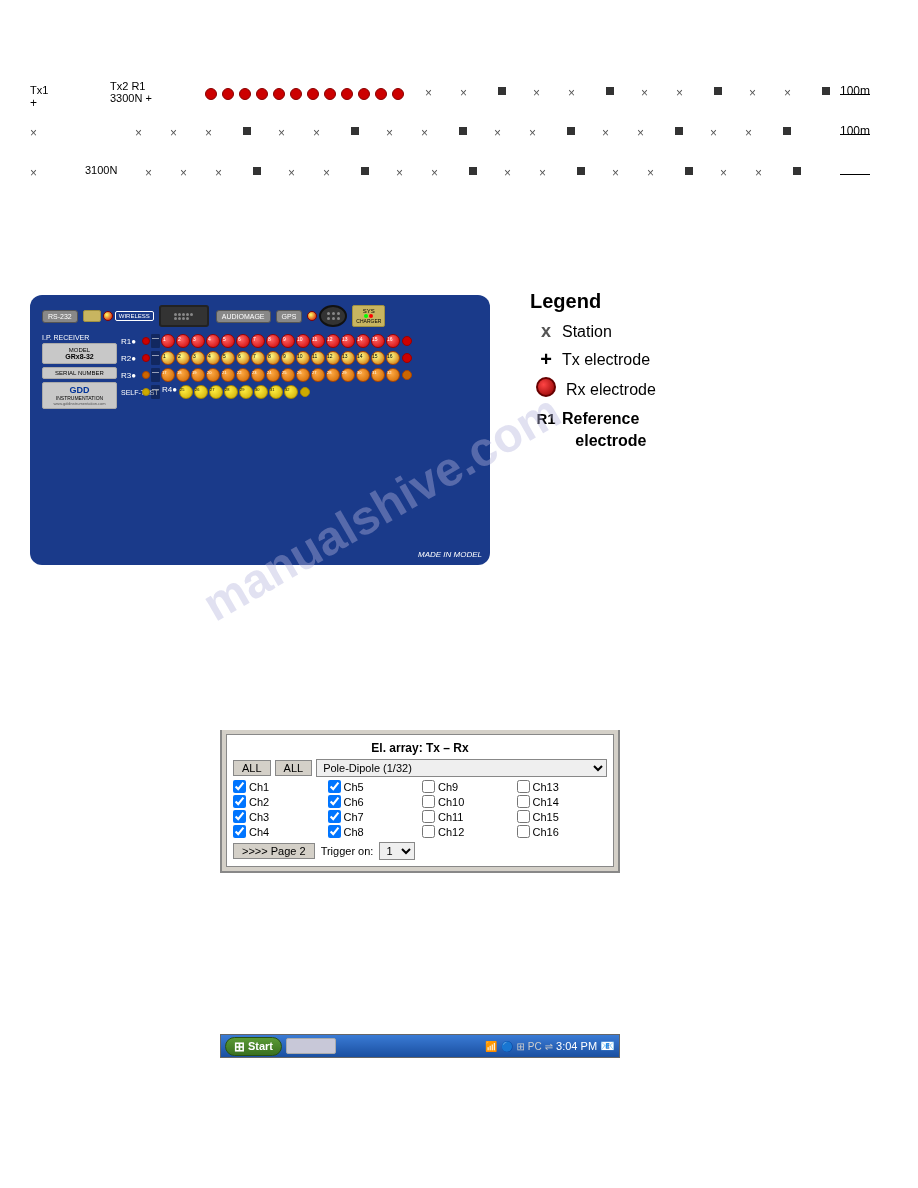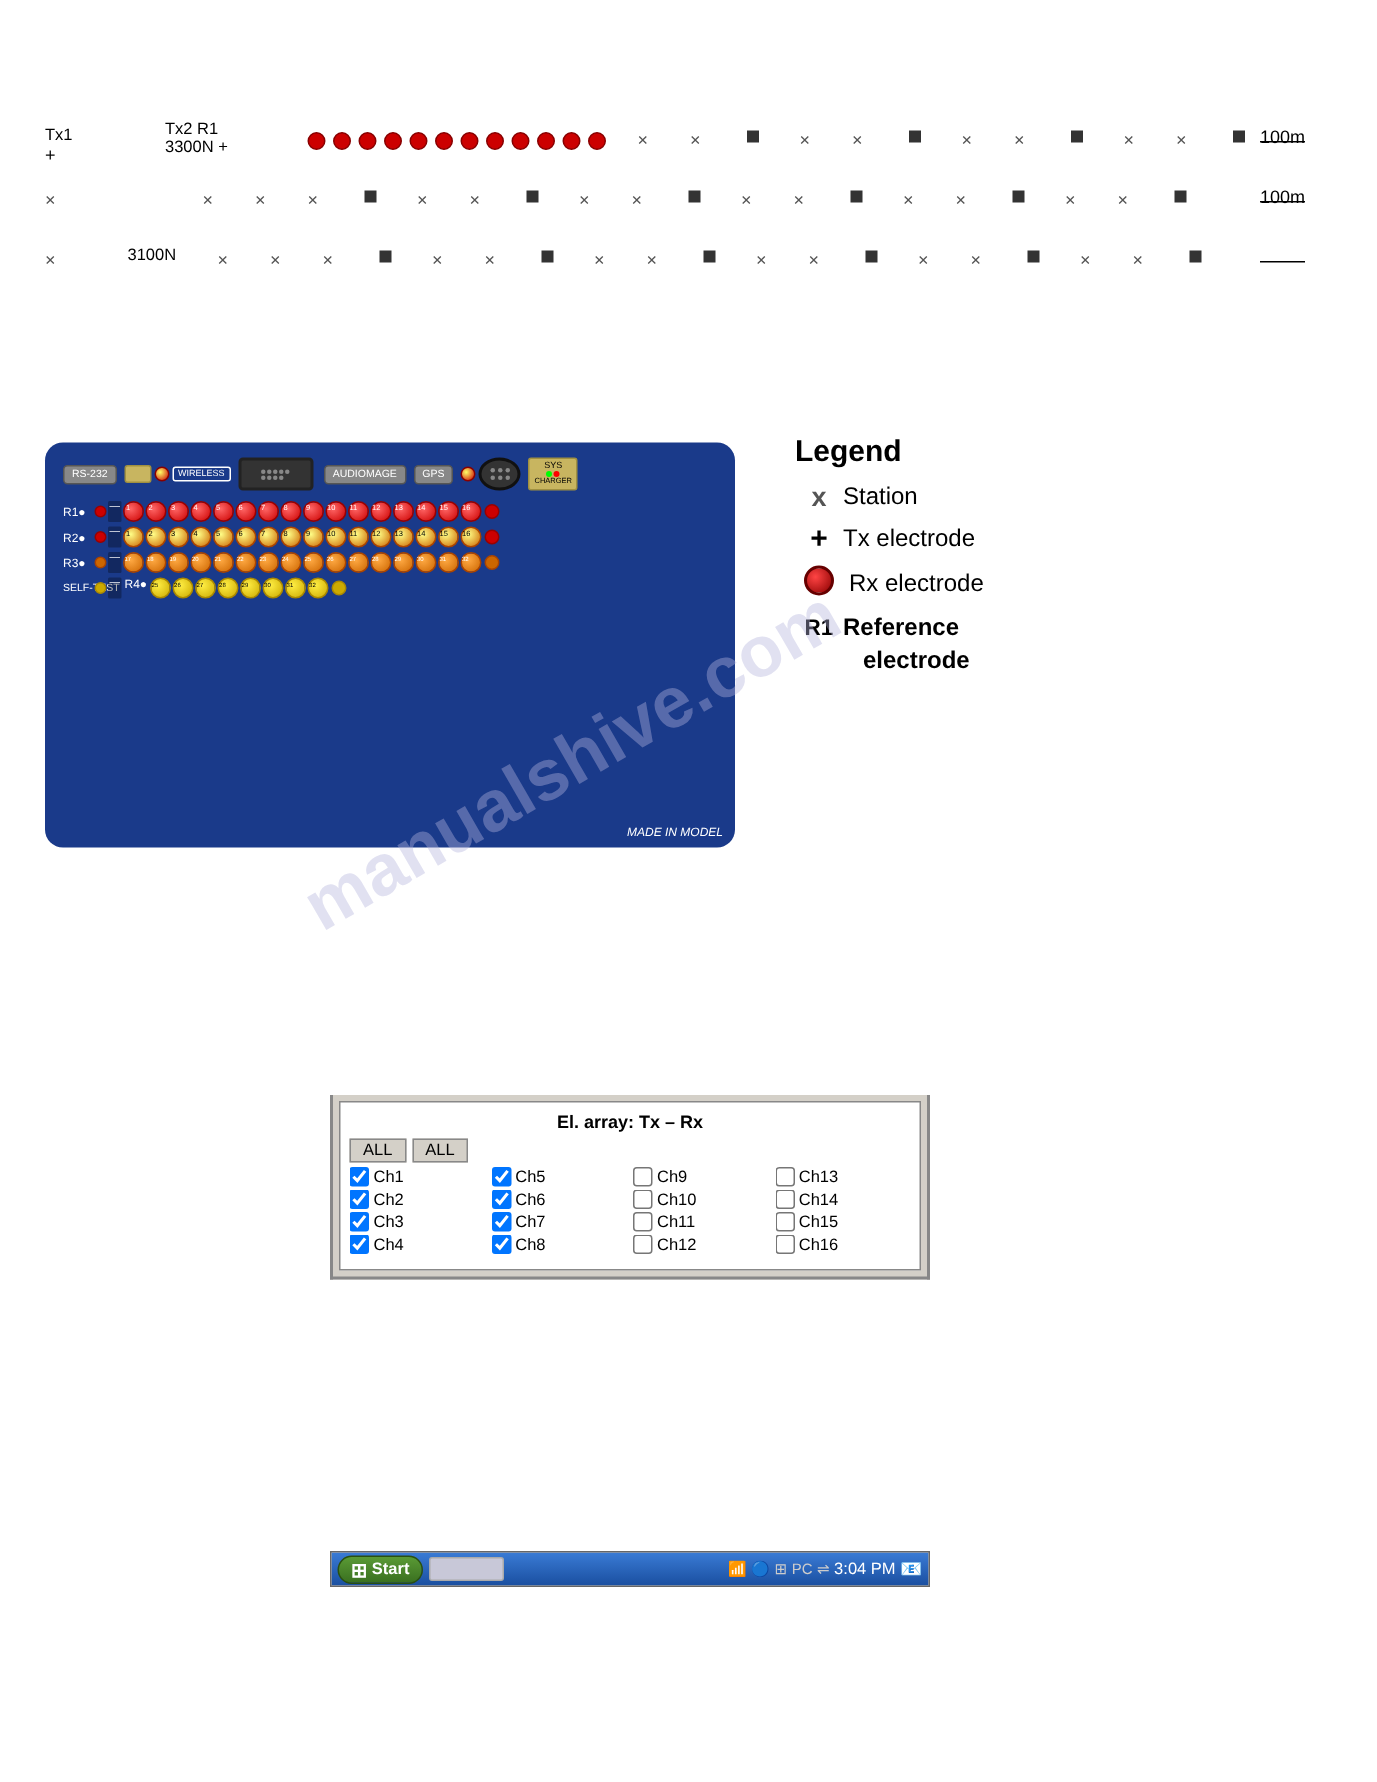"GDD" div { html: none -> <div> <div>I.P. RECEIVER</div> <div> <div>MODEL</div> <div>GRx8-32</div> </div> <div>SERIAL NUMBER</div> <div> <div>GDD</div> <div>INSTRUMENTATION</div> <div>www.gddinstrumentation.com</div> </div> </div> }
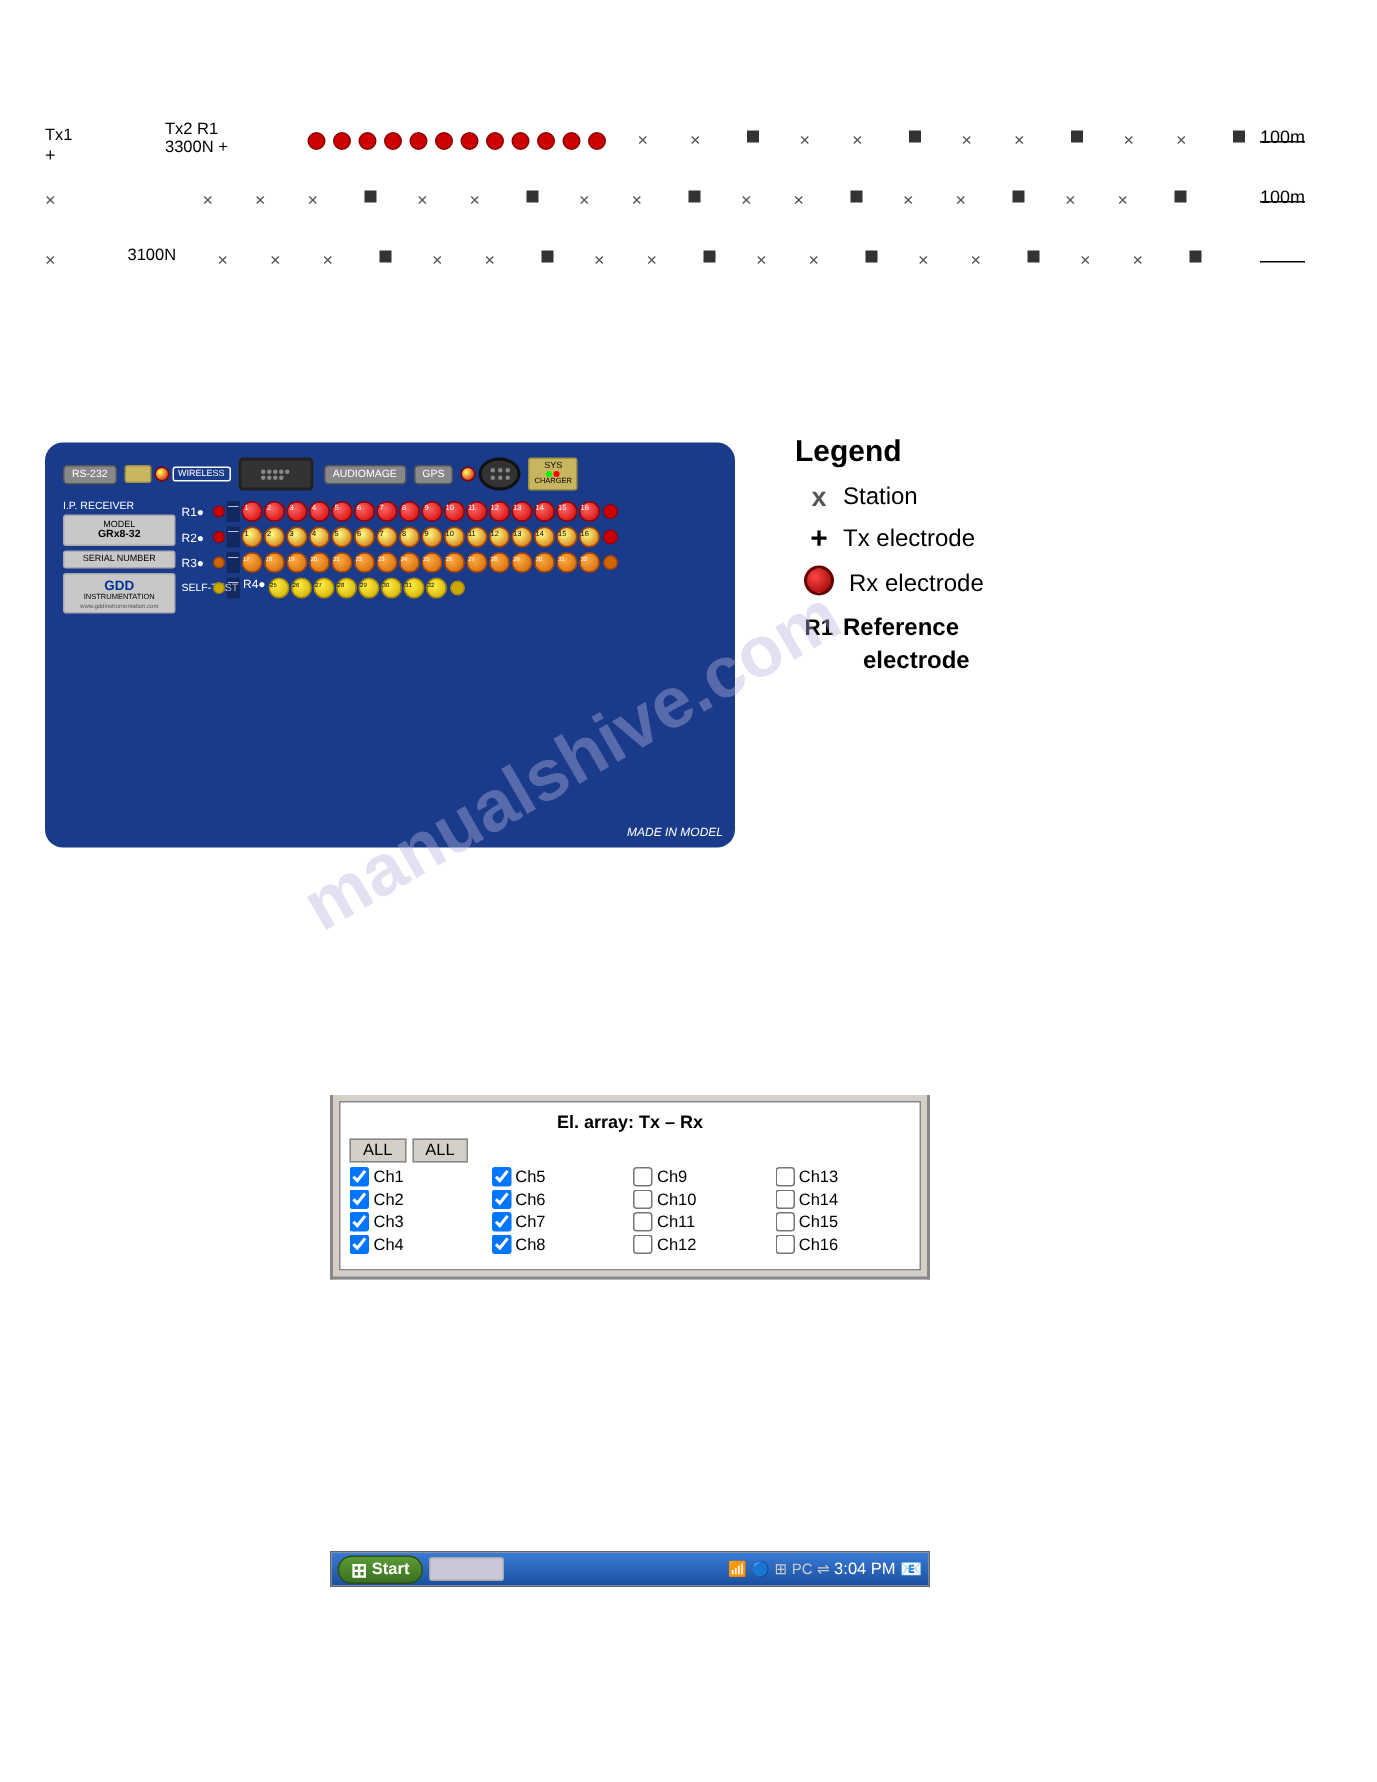"Pole-Dipole (1/32)" select.dialog-dropdown { html: none -> <select> <option>Pole-Dipole (1/32)</option> </select> }
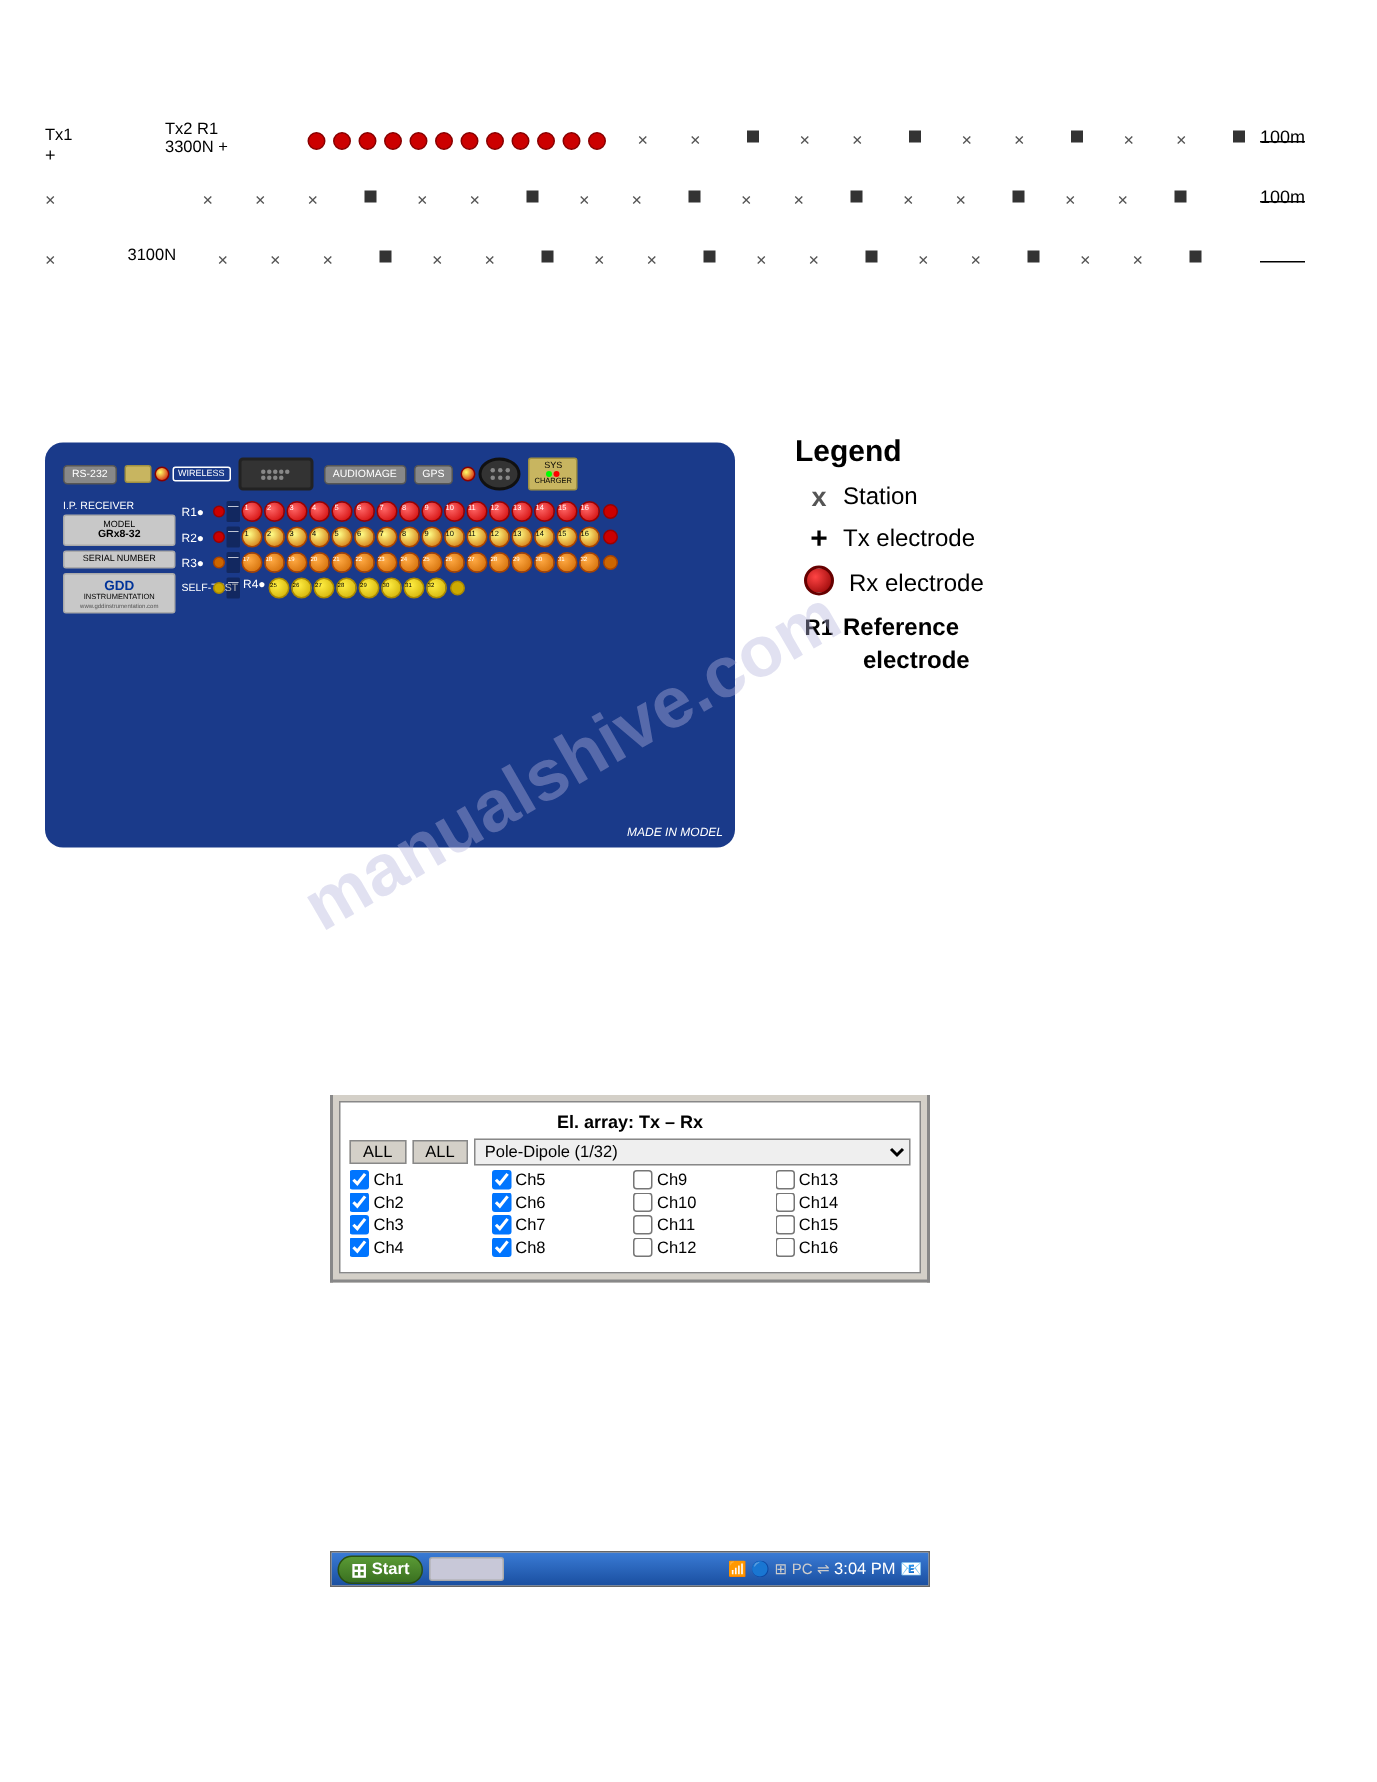">>>> Page 2" div.dialog-footer-row { html: none -> <div> <button>&gt;&gt;&gt;&gt; Page 2</button> <span>Trigger on:</span> <select> <option>1</option> <option>2</option> <option>3</option> <option>4</option> </select> </div> }
